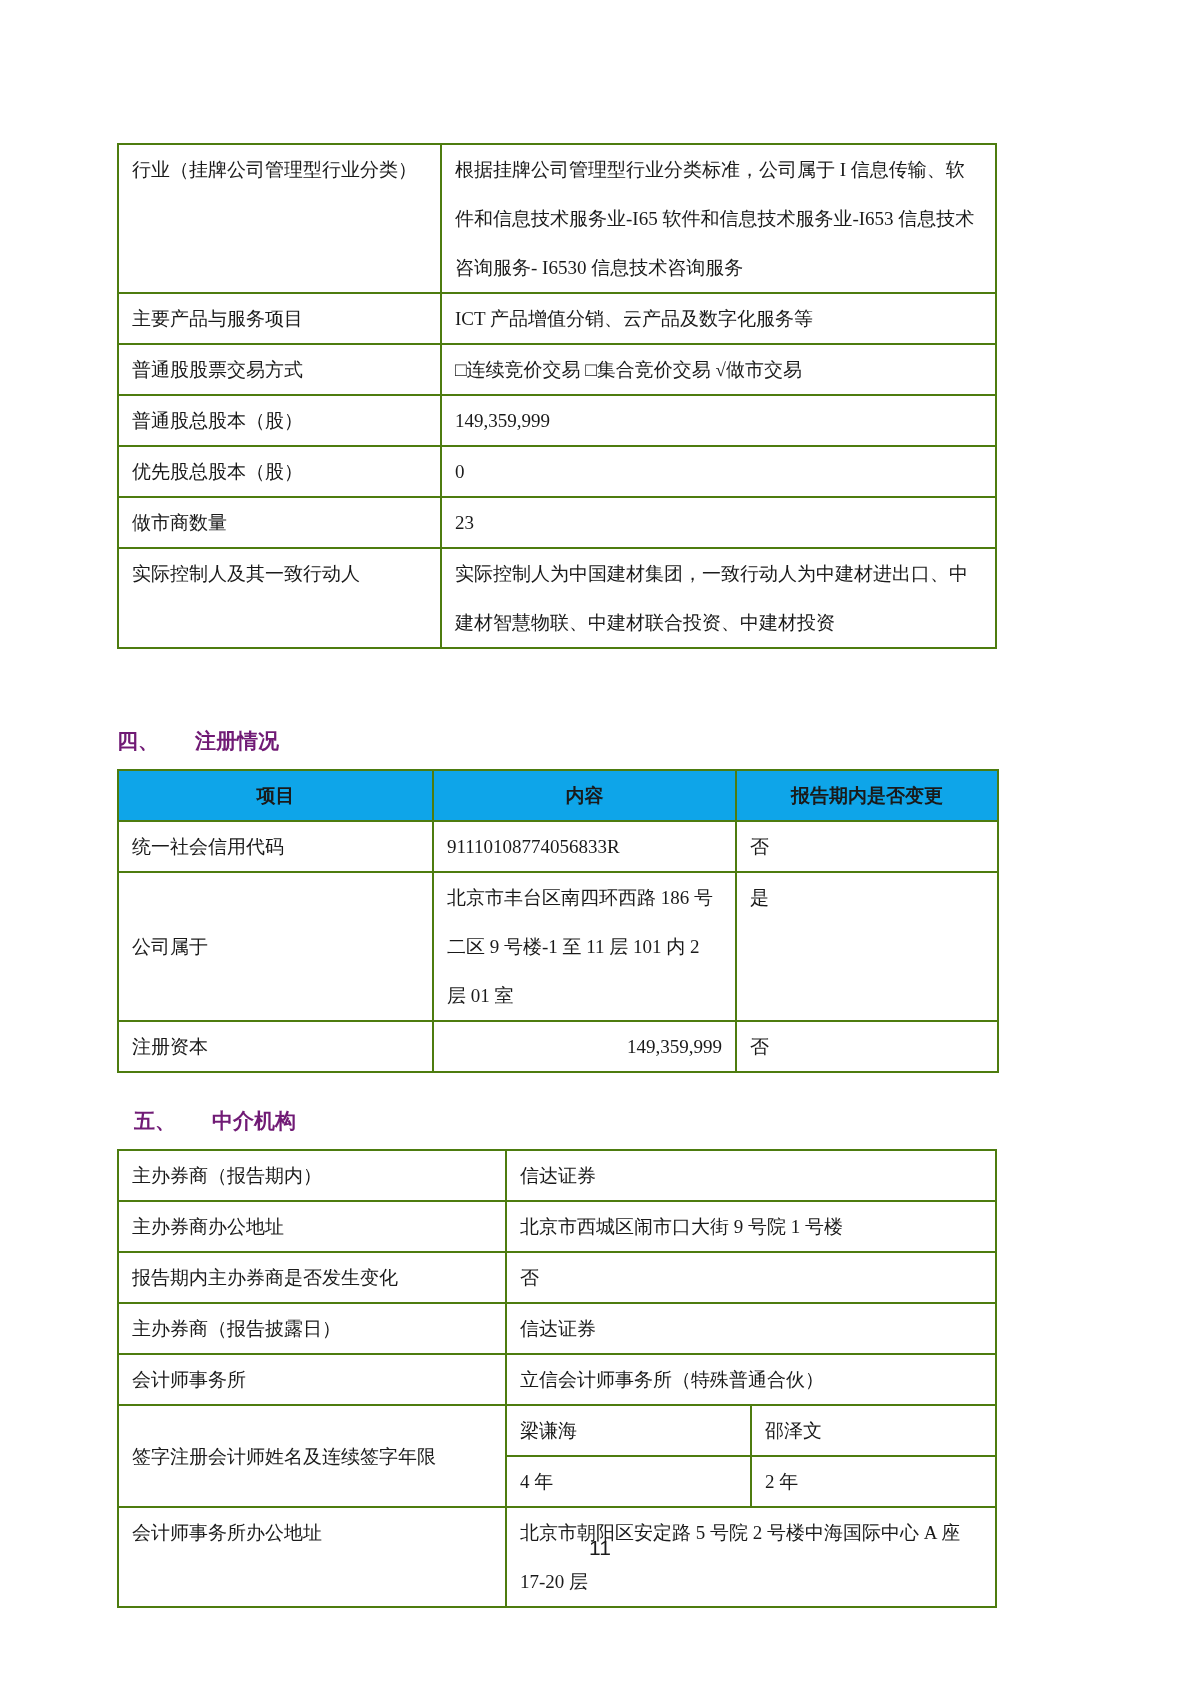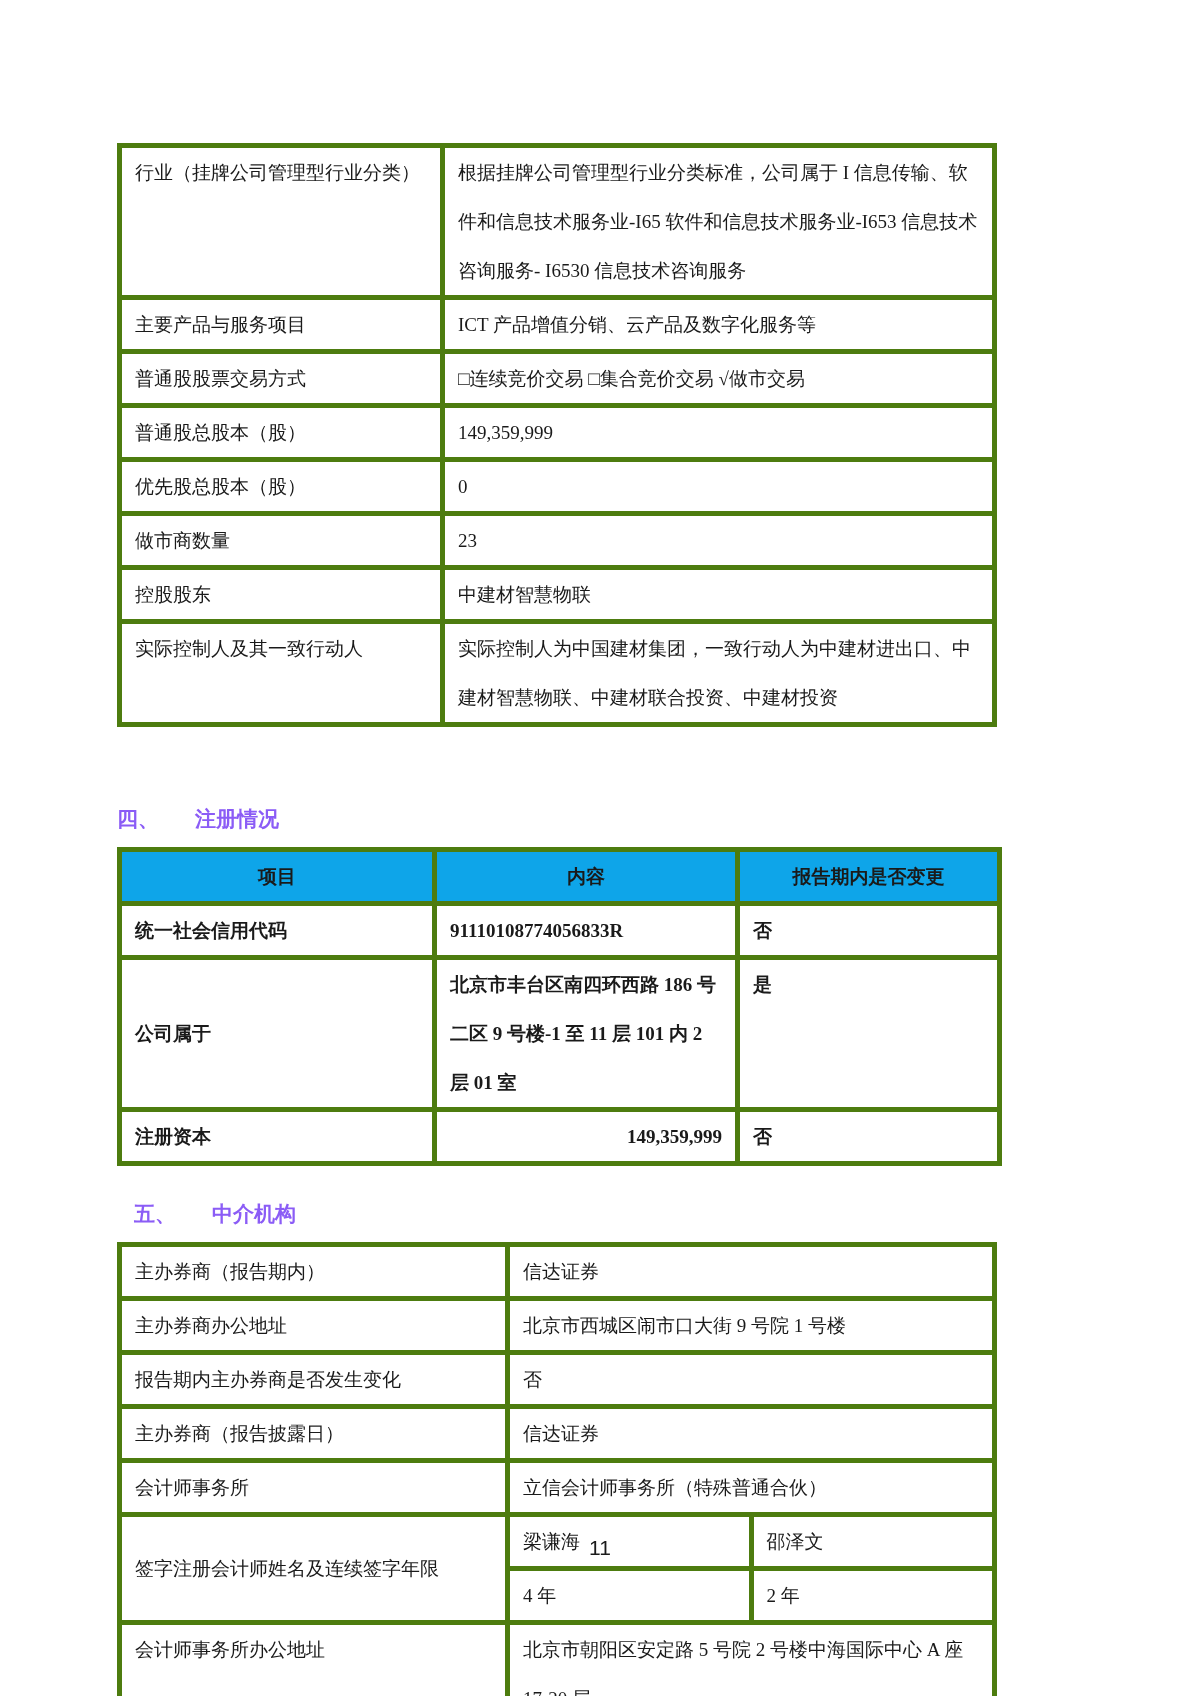"行业（挂牌公司管理型行业分类）" td, th { border: 5px solid #4d7c0f -> 2px solid #4d7c0f }
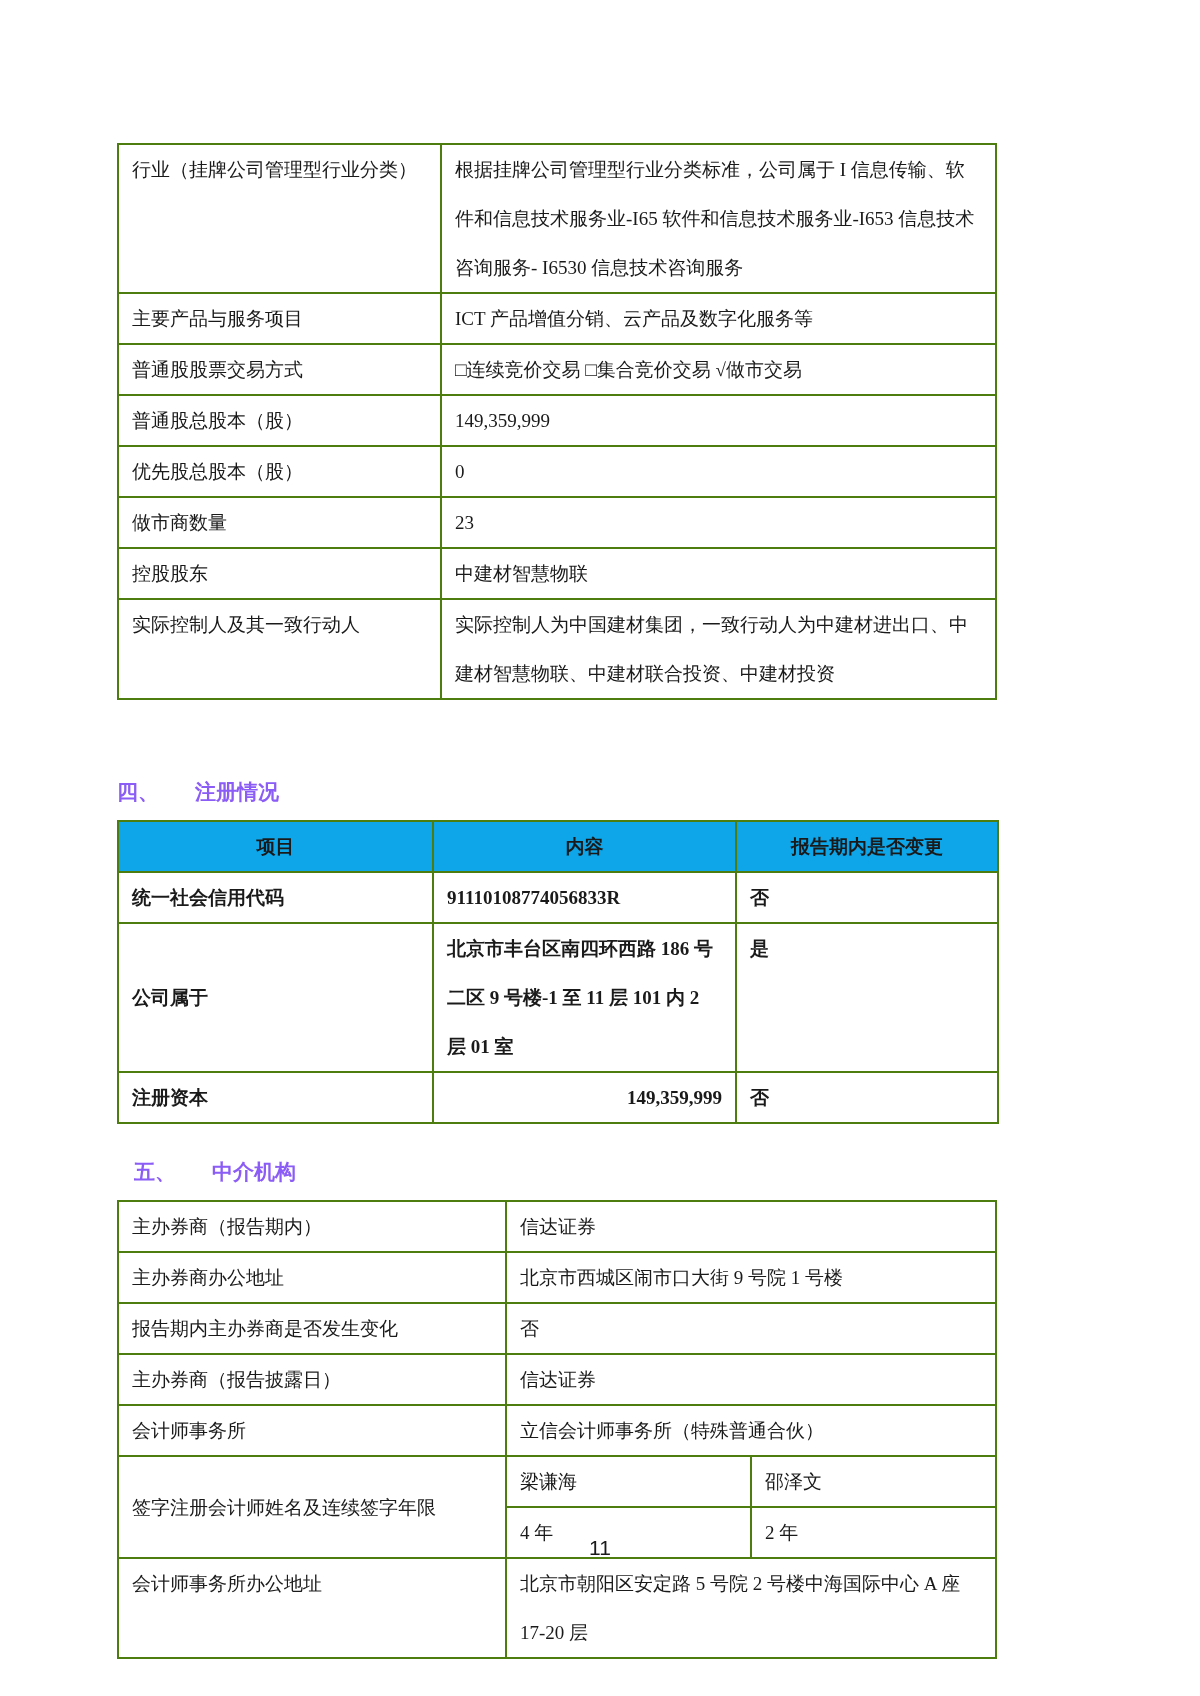"控股股东" tr { html: <tr> <td>控股股东</td> <td>中建材智慧物联</td> </tr> -> none }
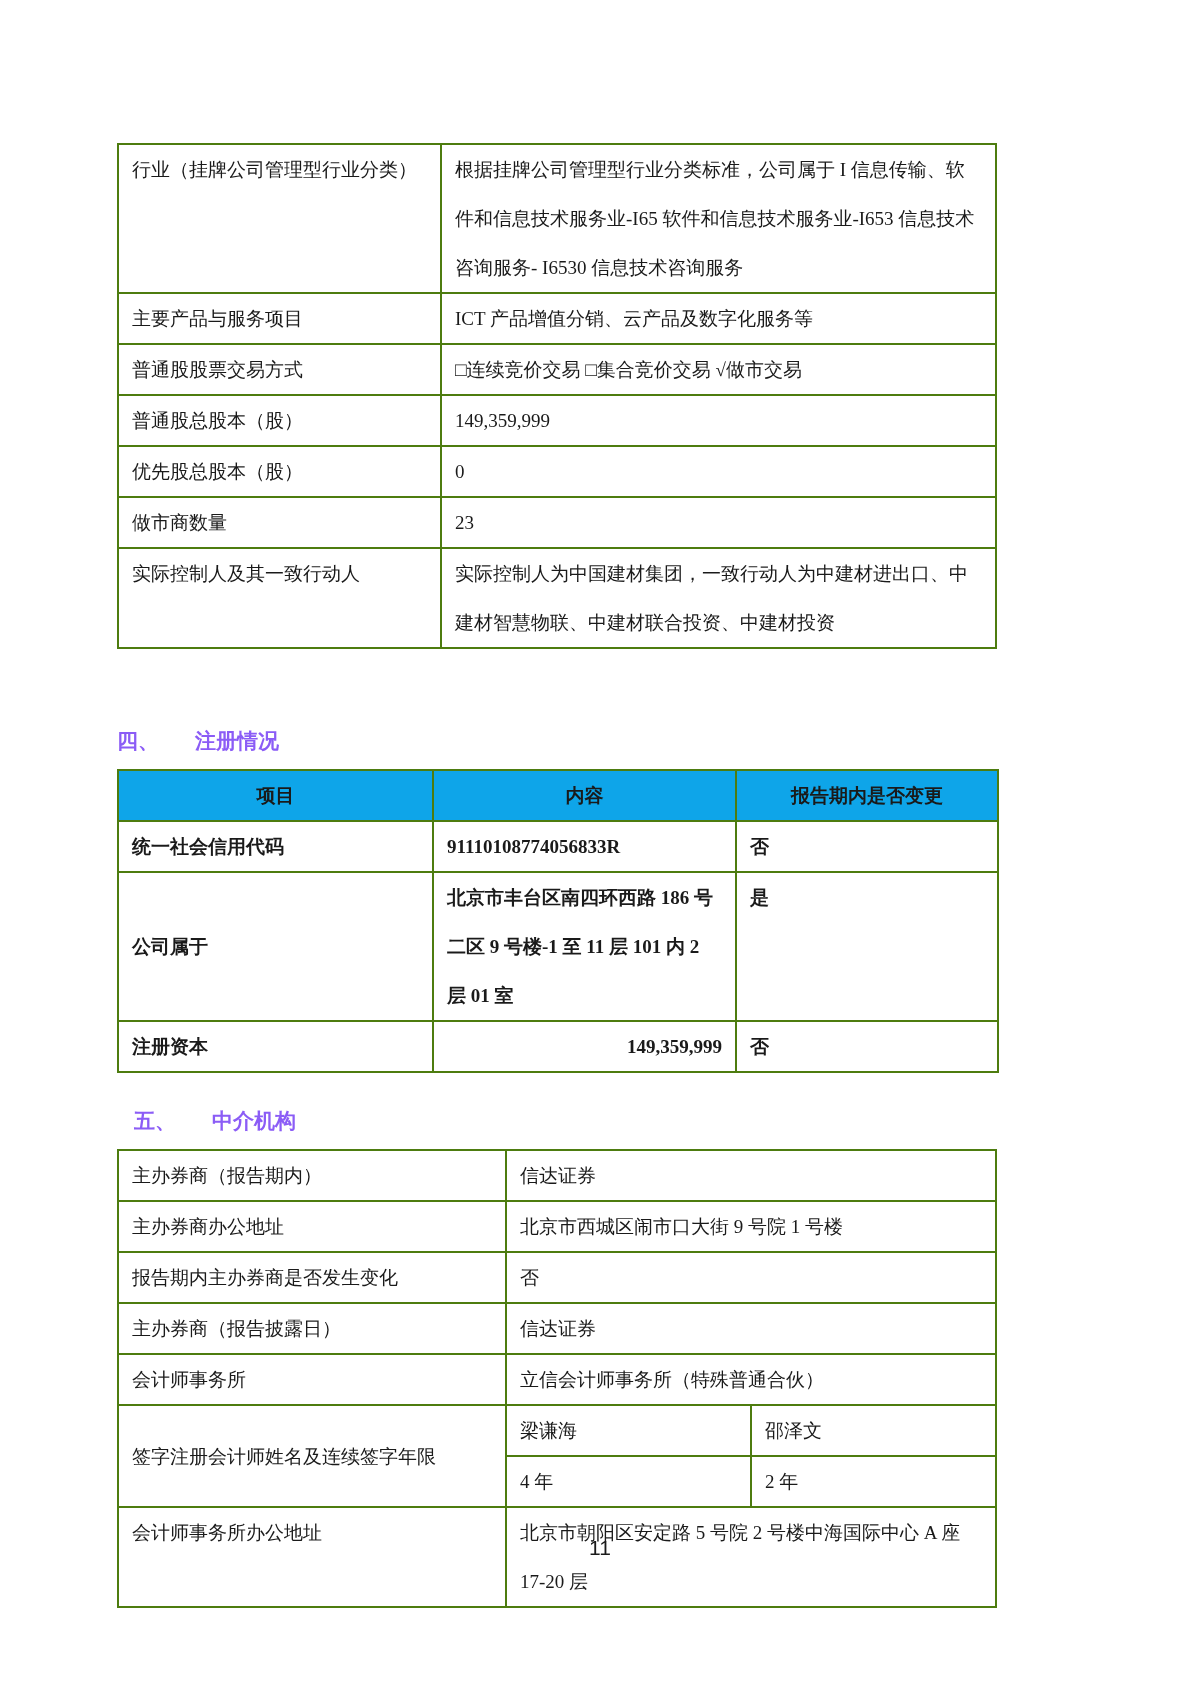"四、 注册情况" .section-heading { color: #8b5cf6 -> #701a75 }
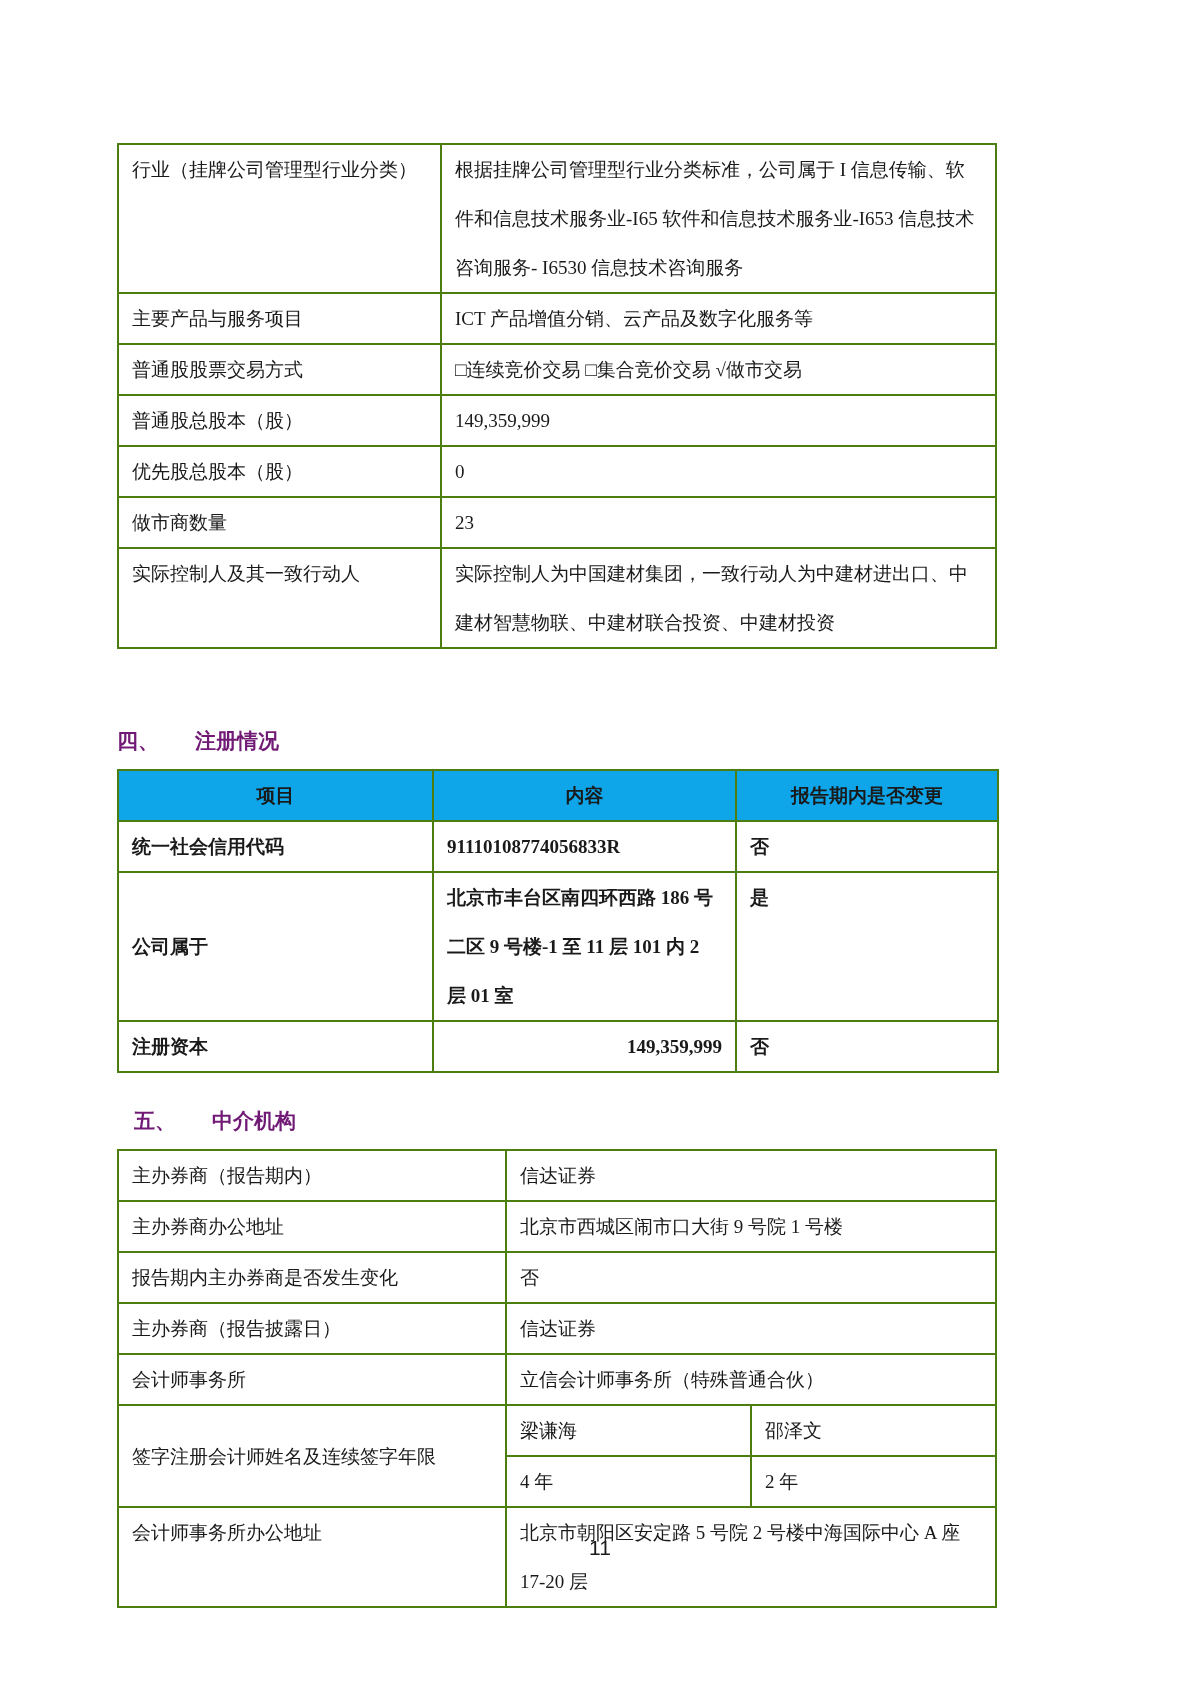"统一社会信用代码" .t-reg td { font-weight: bold -> none }
